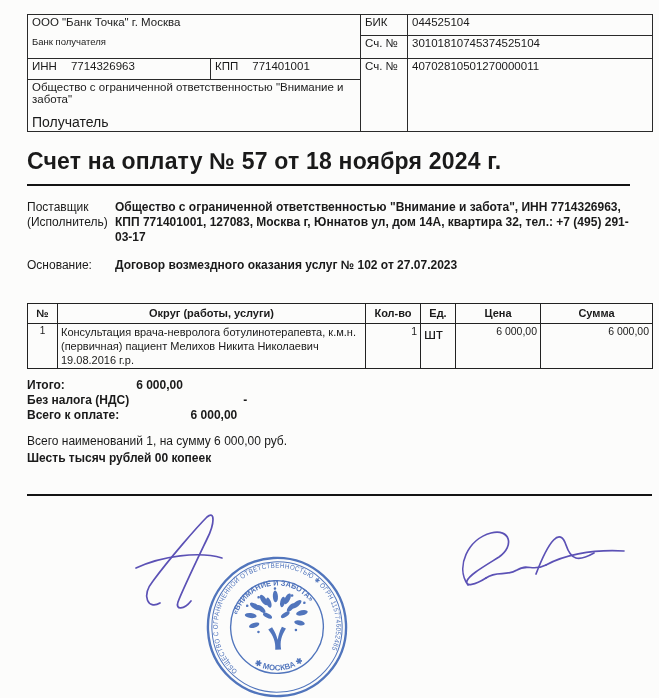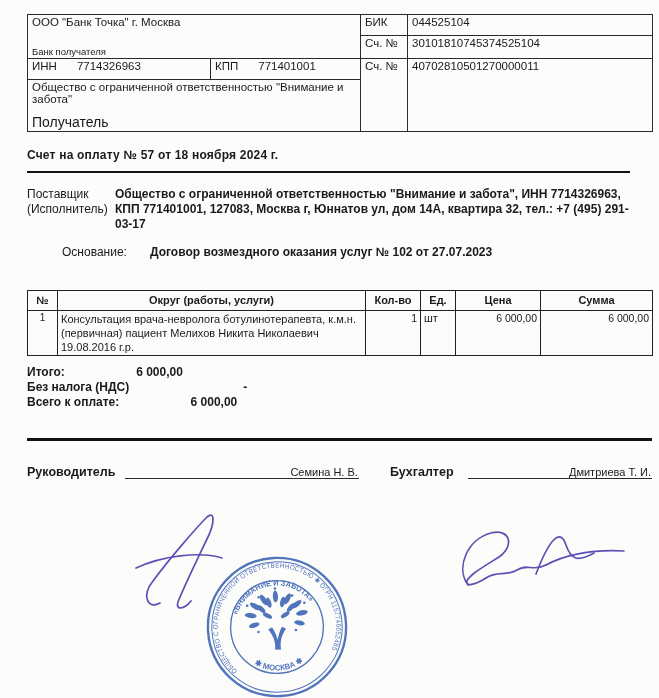"Банк получателя" .mini-label { bottom: 1px -> 11px }
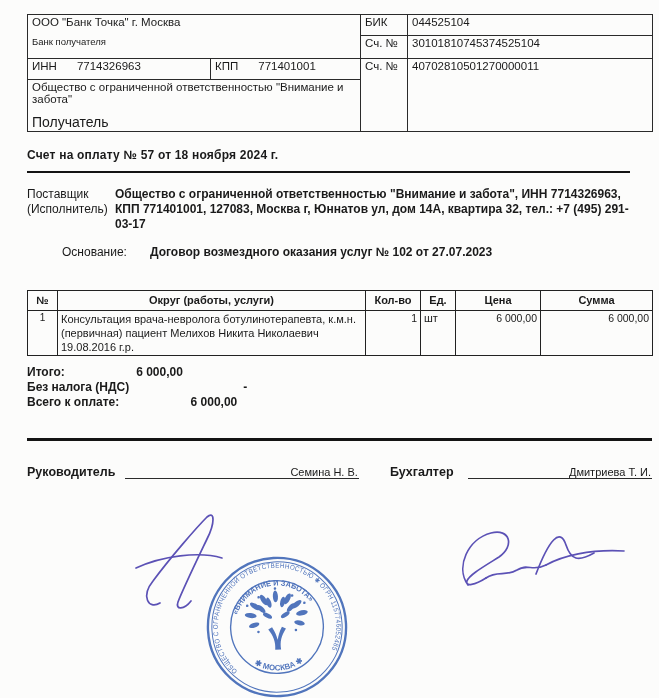"ИНН" .kv { gap: 20px -> 14px }
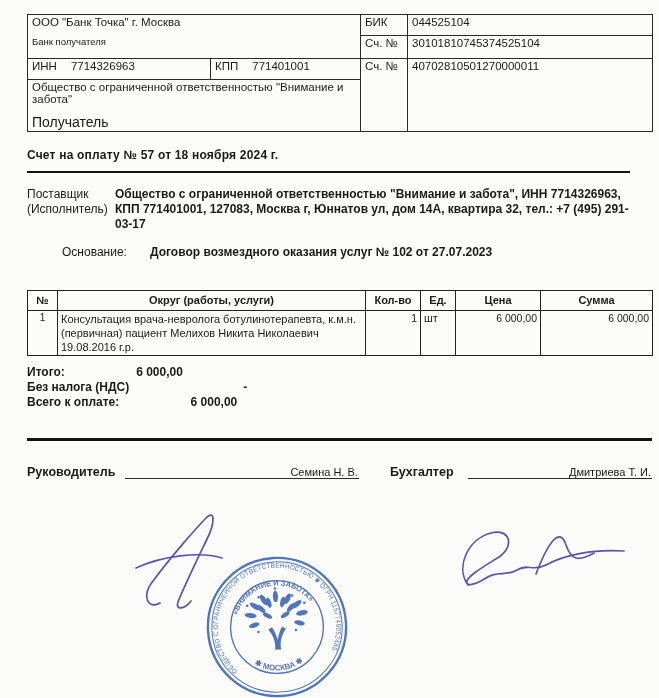"Счет на оплату № 57" .doc-title { font-size: 12px -> 23px }
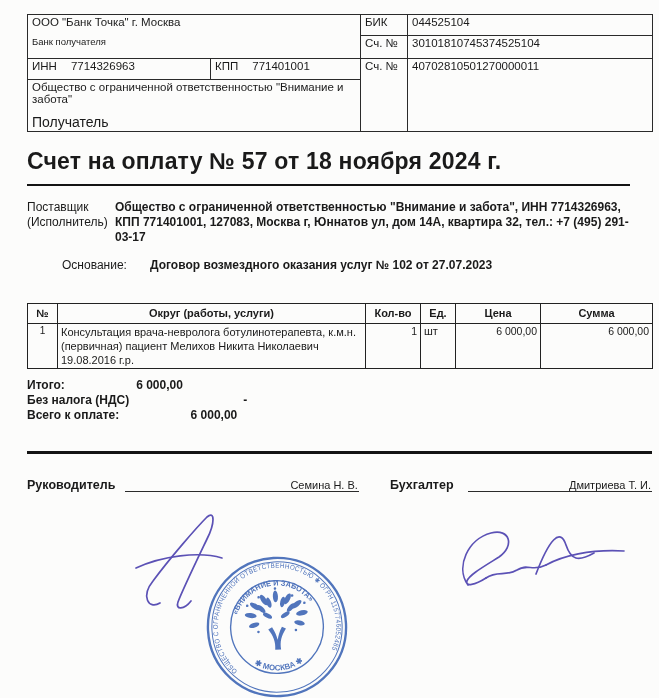"Основание:" .basis { margin-left: 35px -> none }
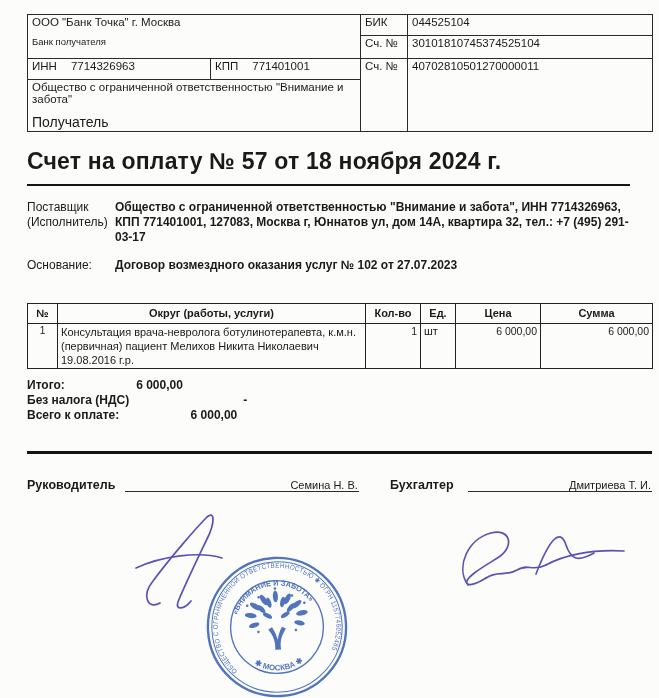"шт" .unit-l { font-size: 11px -> 15px }
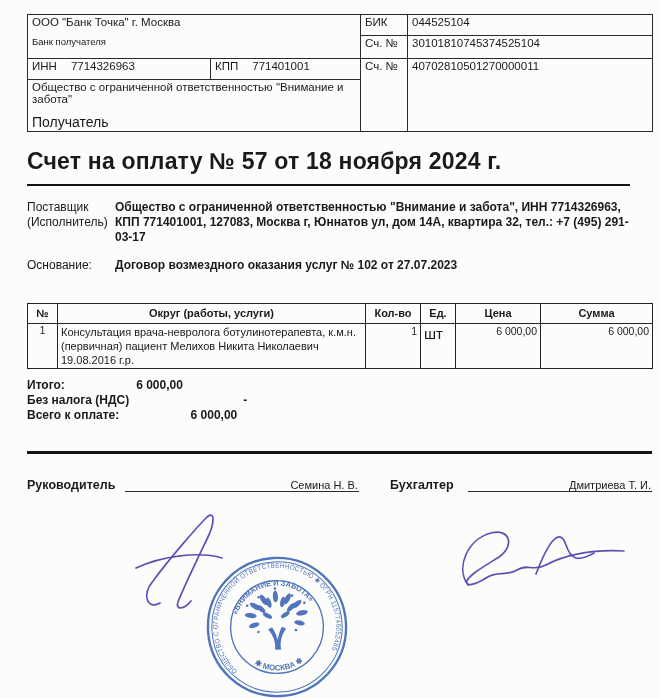"Всего наименований 1, на сумму" div.summary { html: none -> <div> <div>Всего наименований 1, на сумму 6 000,00 руб.</div> <div>Шесть тысяч рублей 00 копеек</div> </div> }
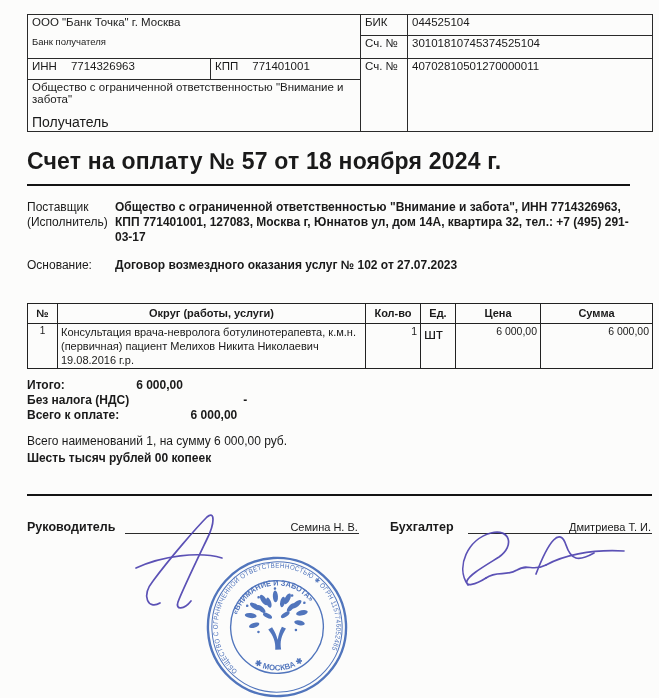"Руководитель" div.sig-row { html: <div> <div>Руководитель</div> <div> <span>Семина Н. В.</span> </div> <div>Бухгалтер</div> <div> <span>Дмитриева Т. И.</span> </div> </div> -> none }
